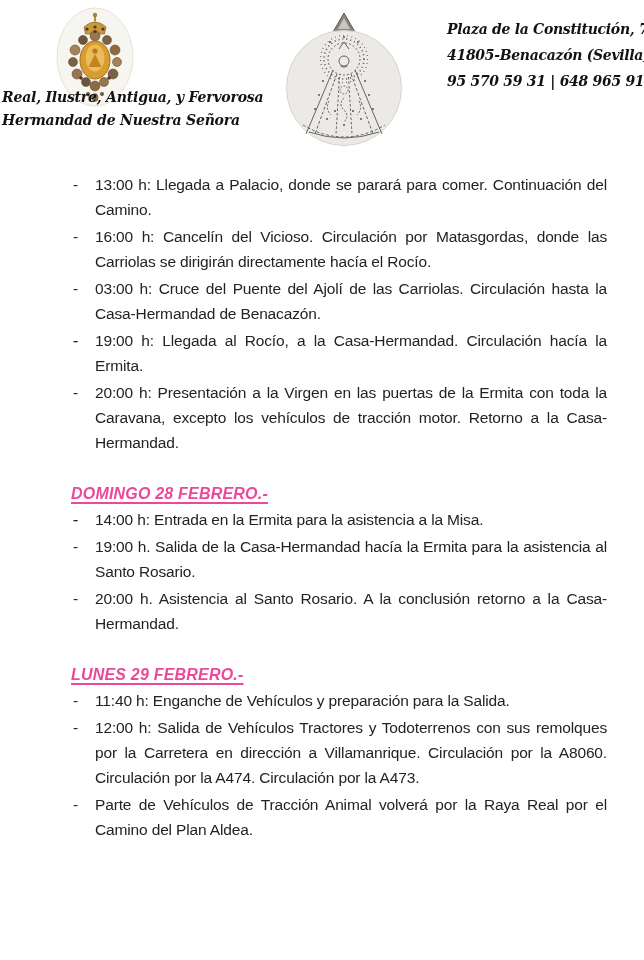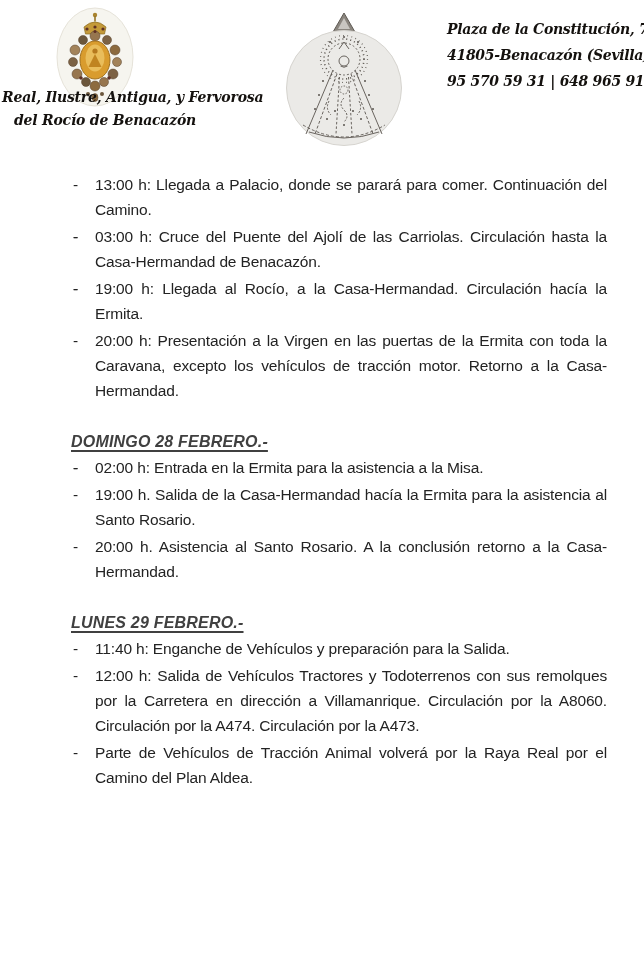"Hermandad de Nuestra Señora" div { html: none -> <div>Hermandad de Nuestra Señora</div> }
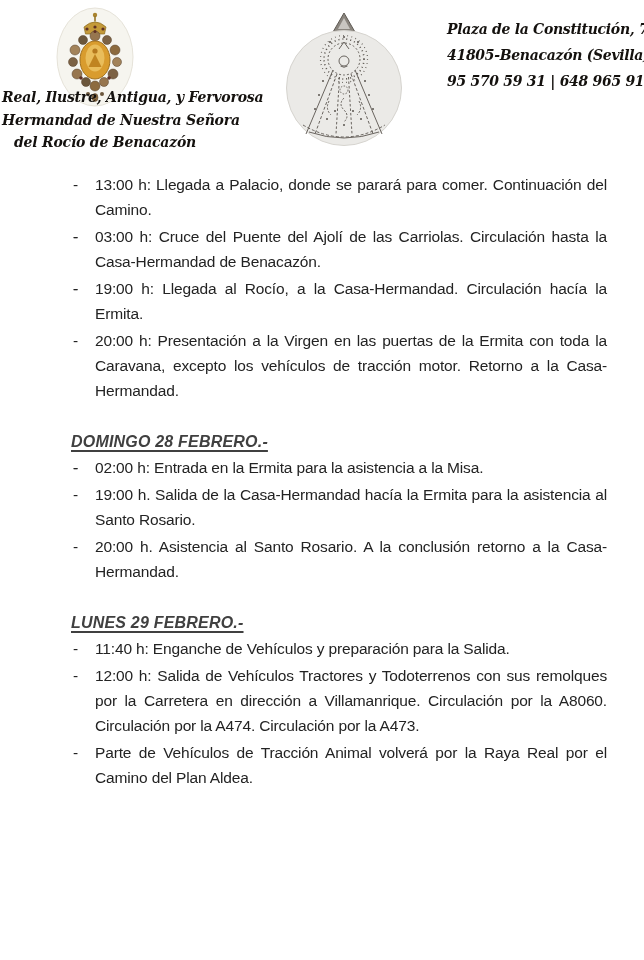"del Rocío de Benacazón" div { html: <div>del Rocío de Benacazón</div> -> none }
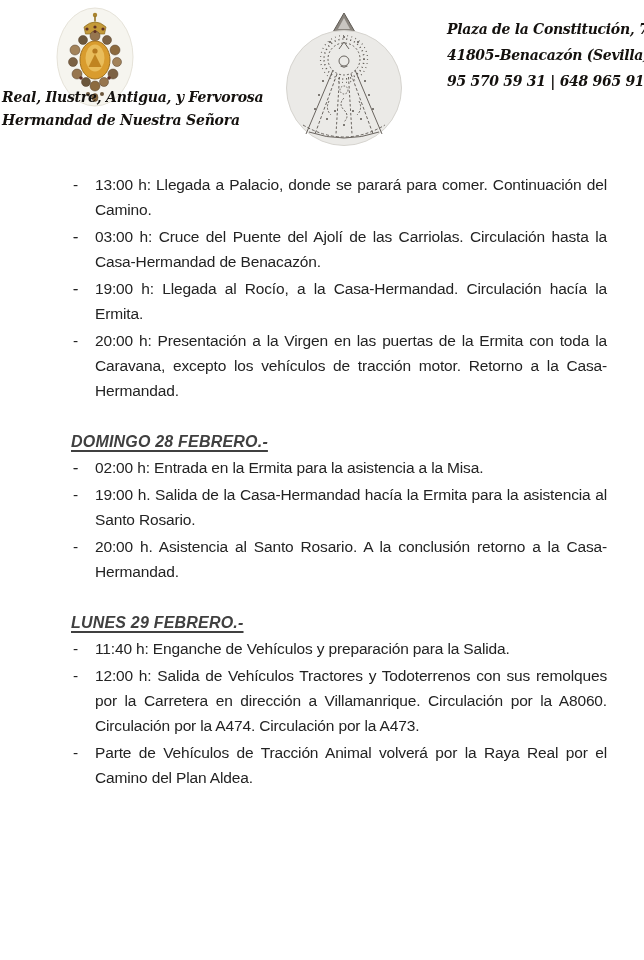"16:00 h: Cancelín del Vicioso." span { html: none -> <span>16:00 h: Cancelín del Vicioso. Circulación por Matasgordas, donde las Carriolas se dirigirán directamente hacía el Rocío.</span> }
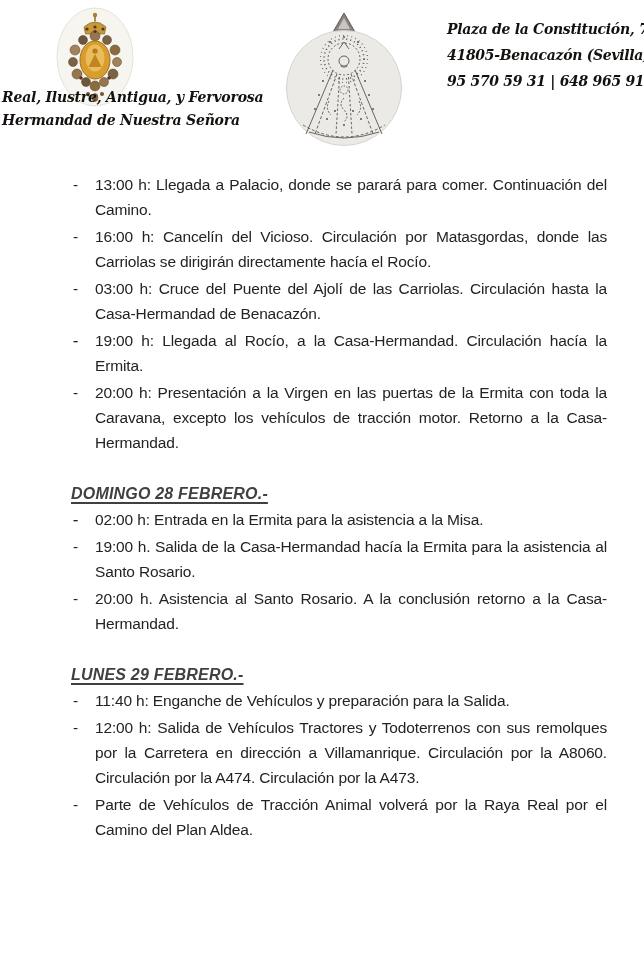"DOMINGO 28 FEBRERO.-" .heading { color: #404040 -> #ec4899 }
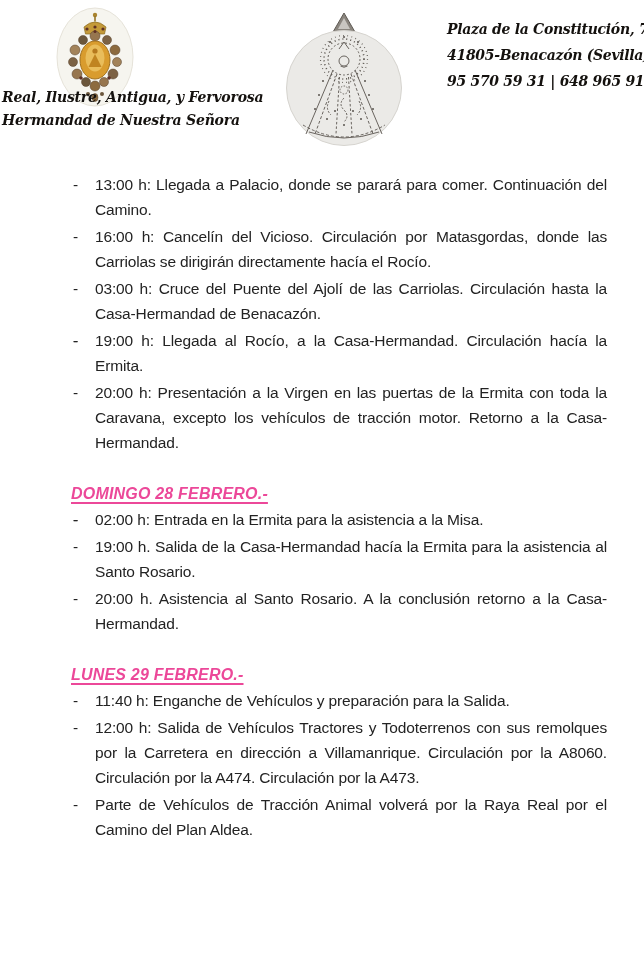"02:00 h: Entrada en la" span { text: 02:00 -> 14:00 }
